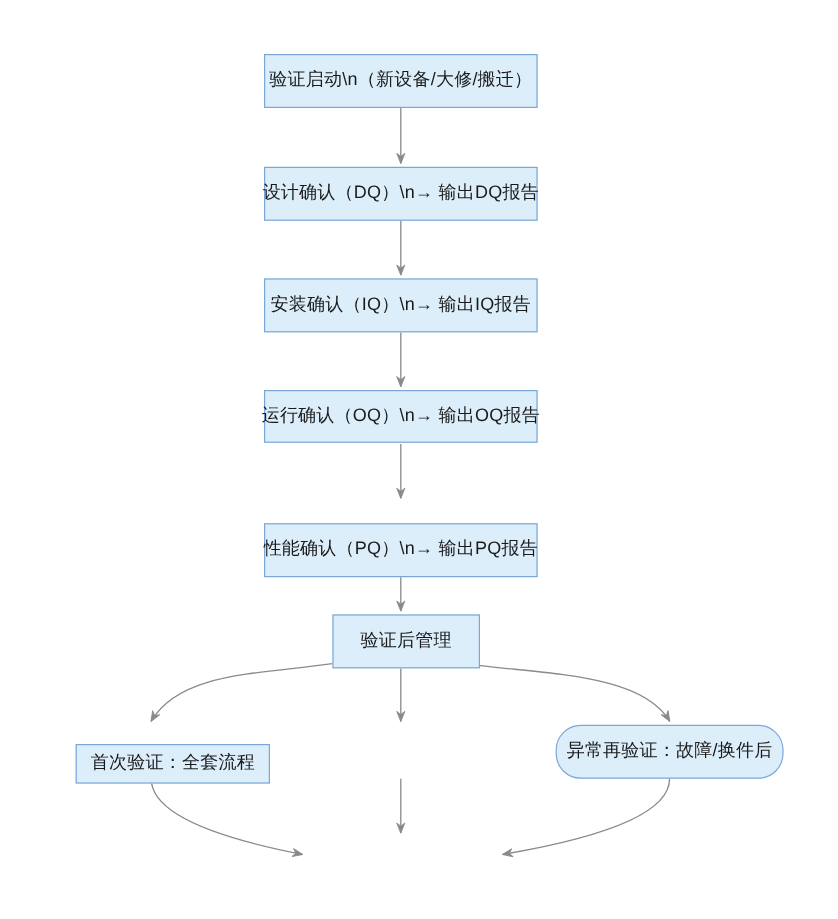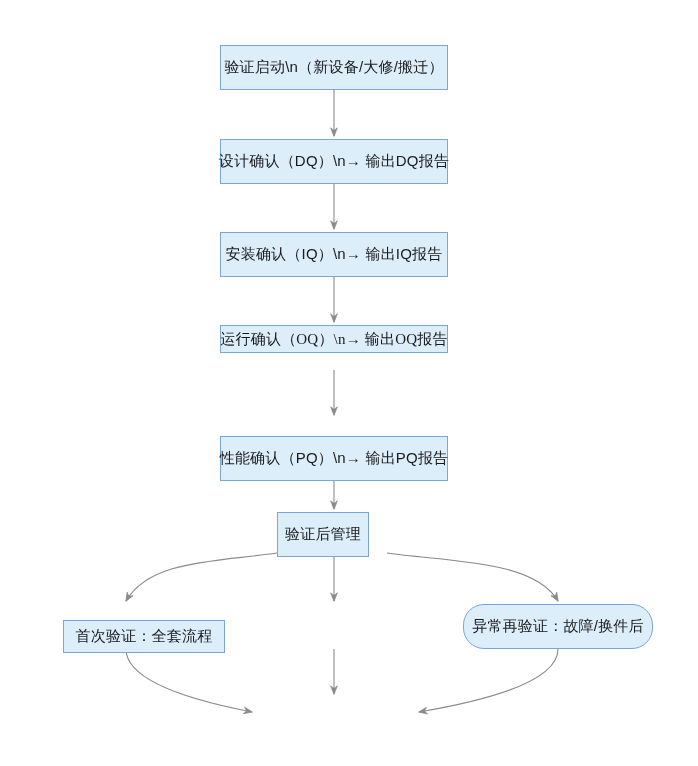"运行确认（OQ）\n→ 输出OQ报告" div.node { font-family: Liberation Serif, serif -> none; height: 28px -> 44px }
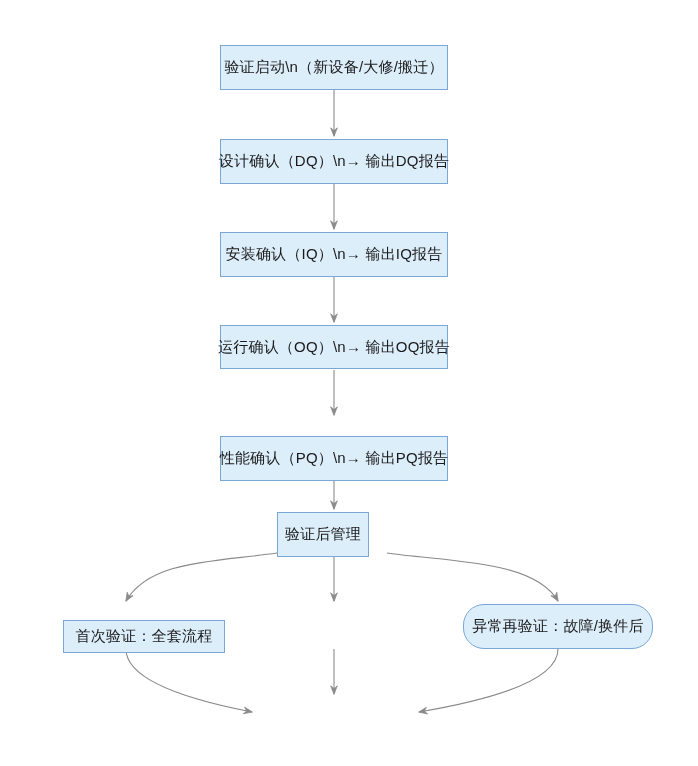"验证后管理" div.node { width: 92px -> 123px }
